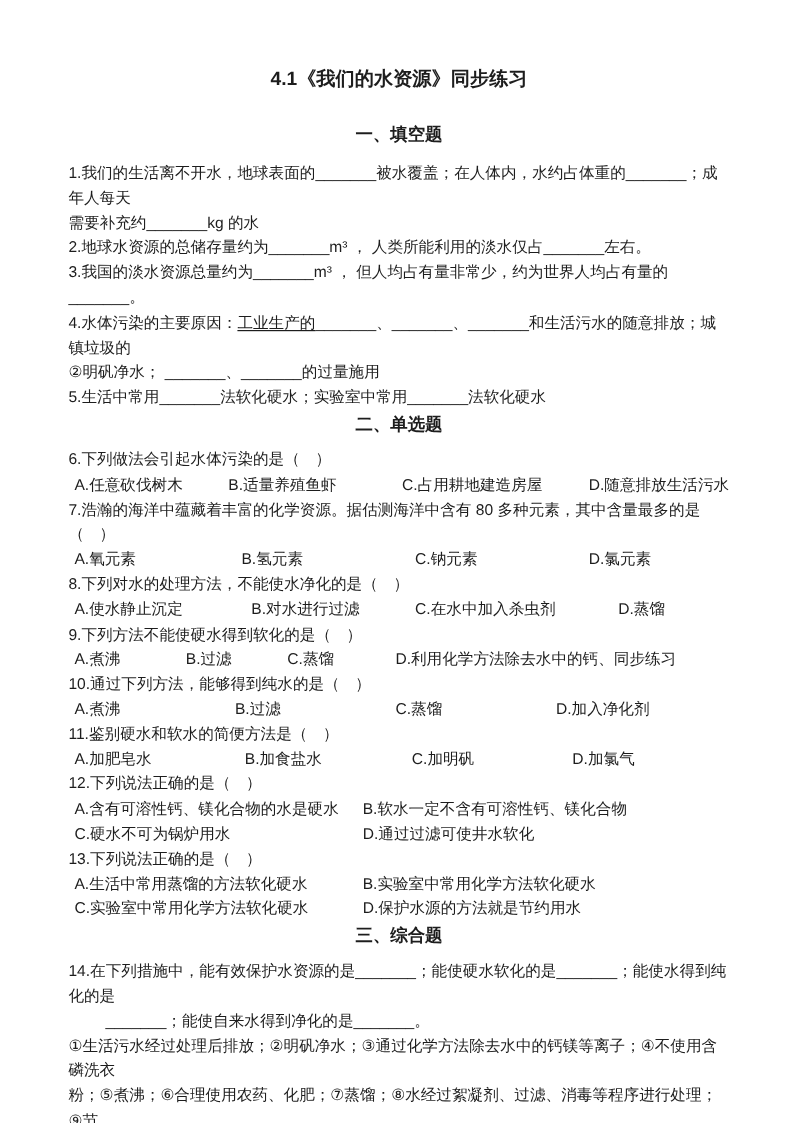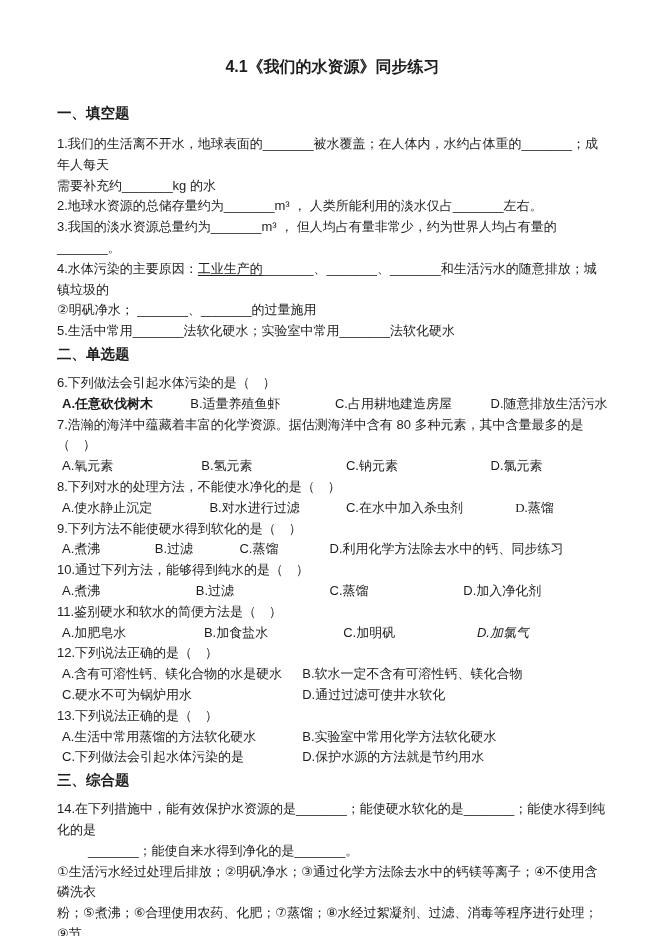"一、填空题" .sh { text-align: none -> center }
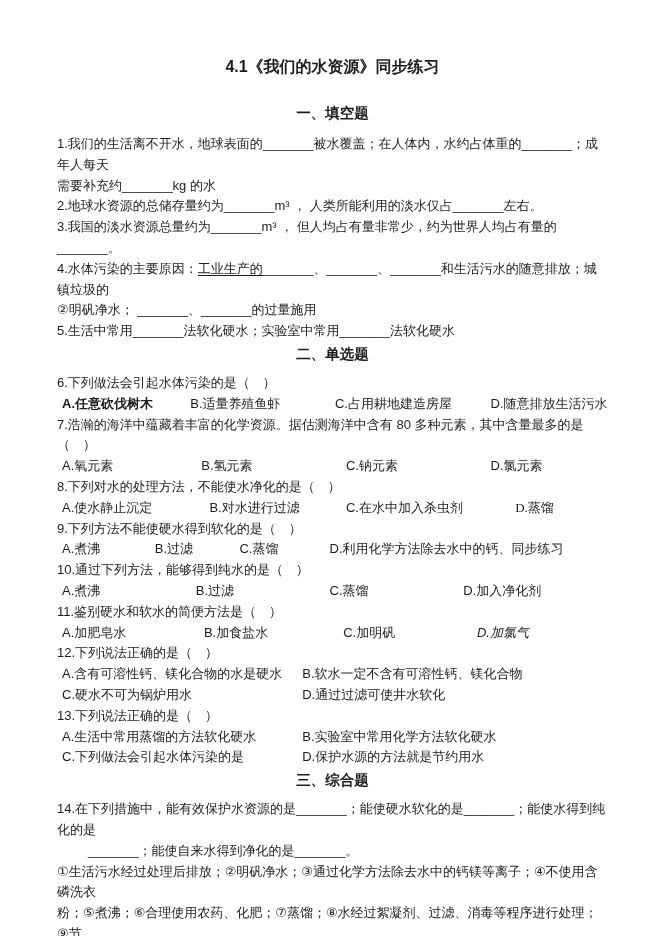"A.任意砍伐树木" .r6 span:nth-child(1) { font-weight: bold -> none }
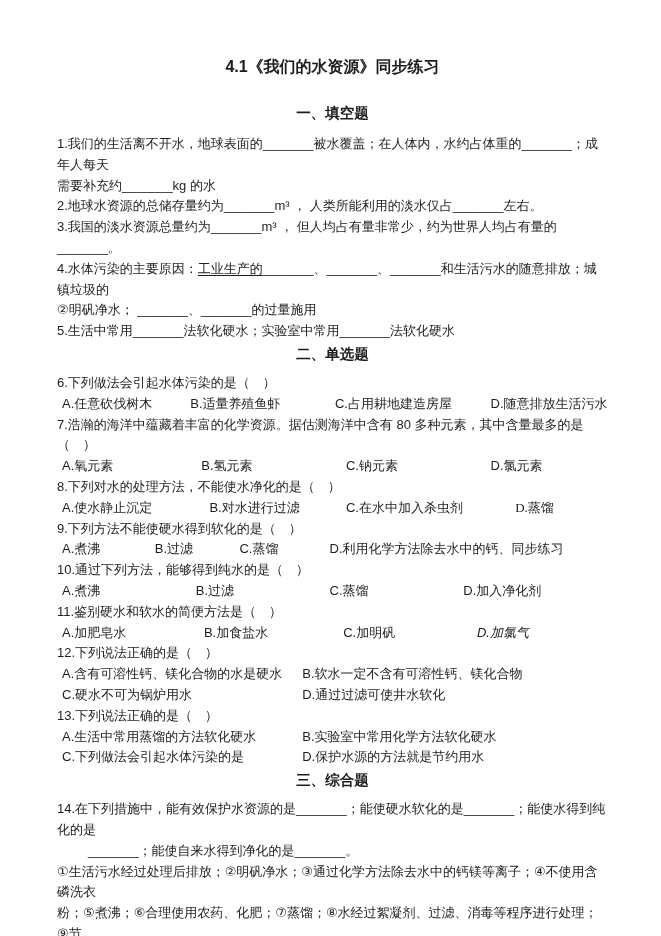"D.蒸馏" .r8 span:nth-child(4) { font-family: Liberation Serif, serif -> none }
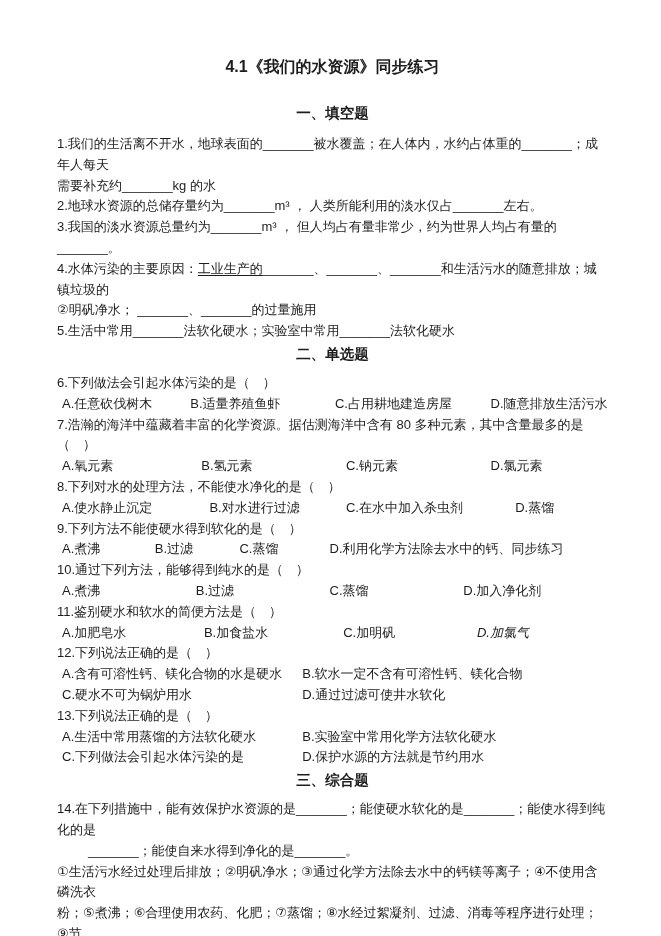"D.加氯气" .r11 span:nth-child(4) { font-style: italic -> none }
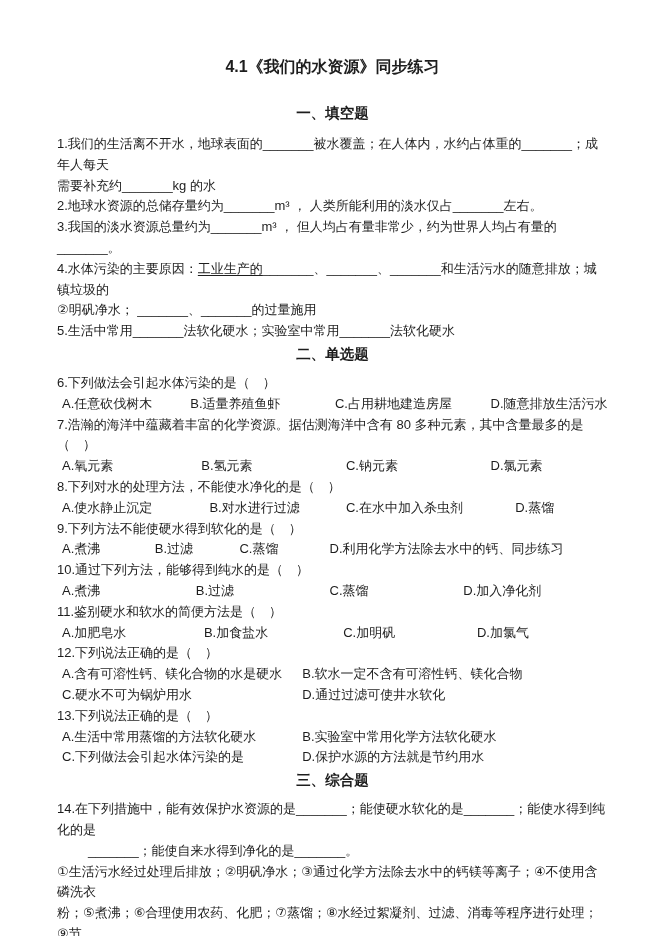"C.下列做法会引起水体污染的是" span { text: C.下列做法会引起水体污染的是 -> C.实验室中常用化学方法软化硬水 }
